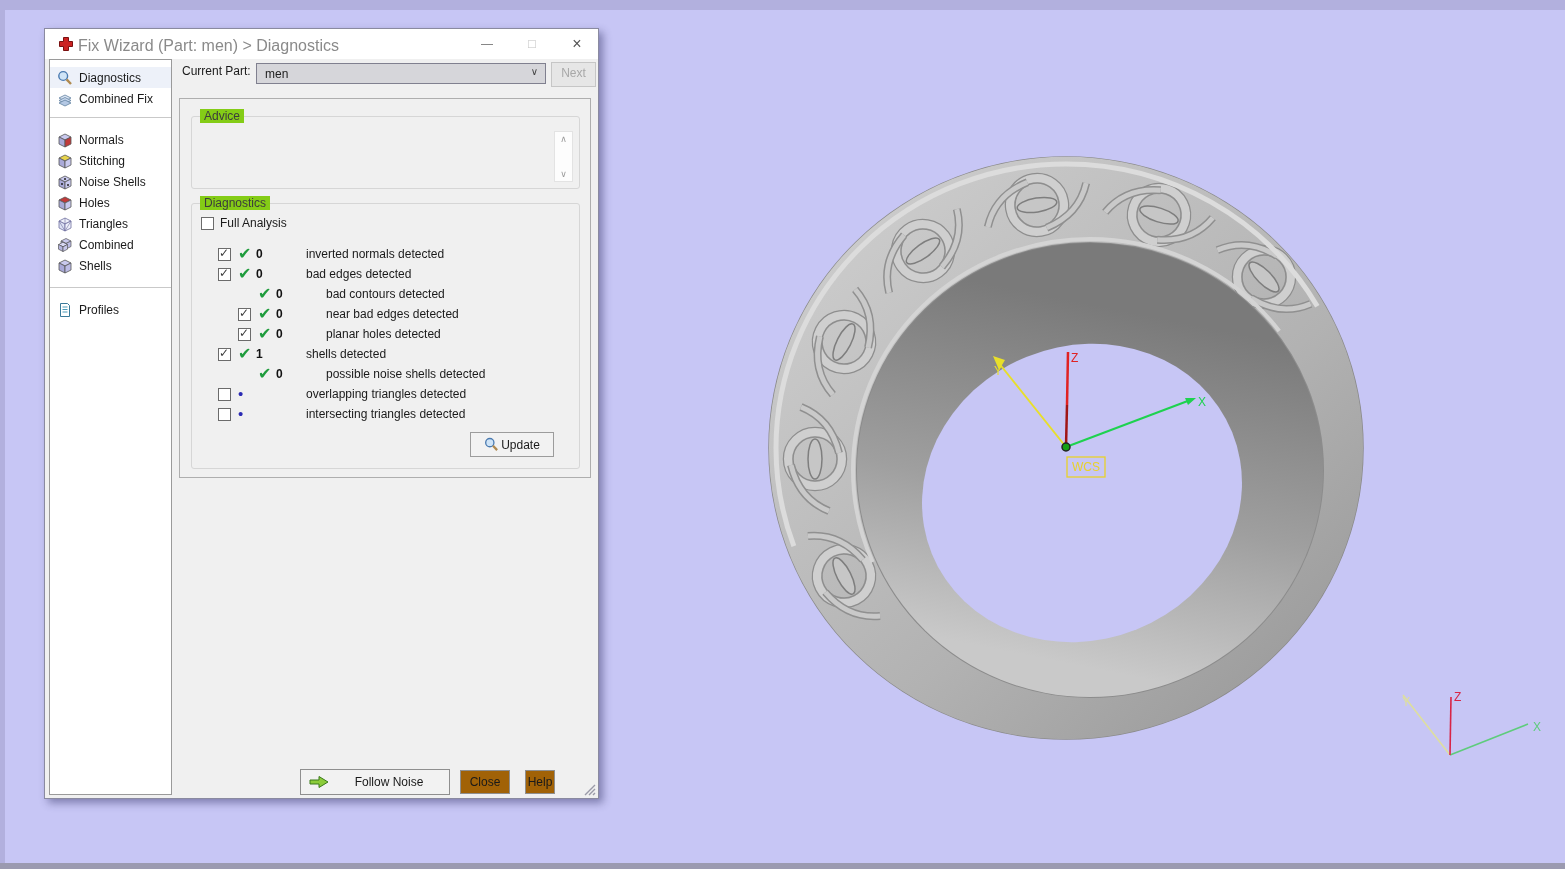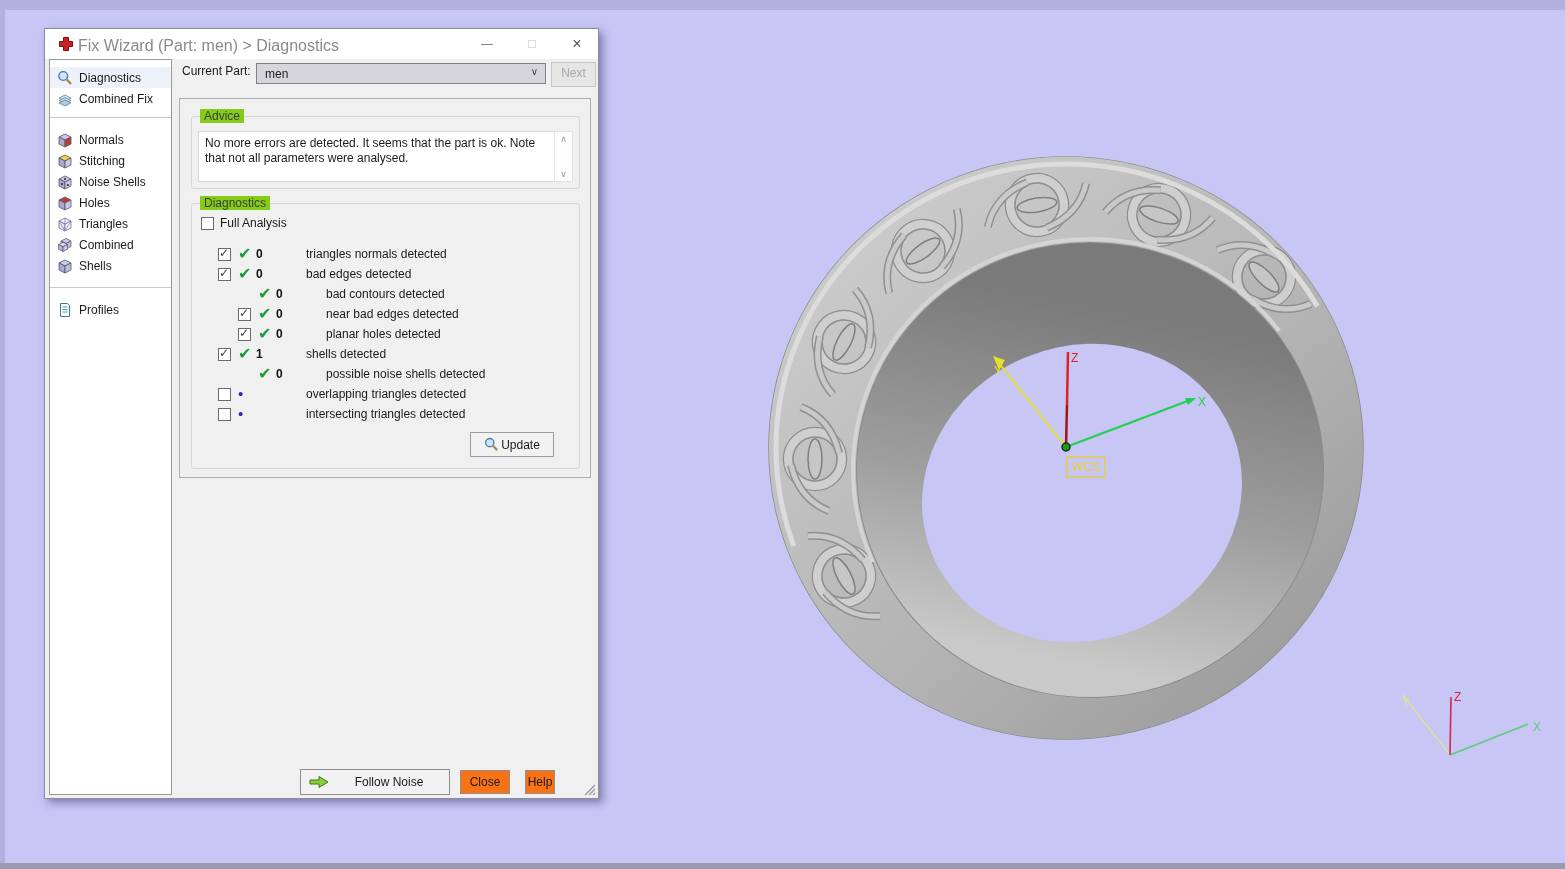"No more errors are detected." div.advice-text { html: <div>No more errors are detected. It seems that the part is ok. Note that not all parameters were analysed.</div> -> none }
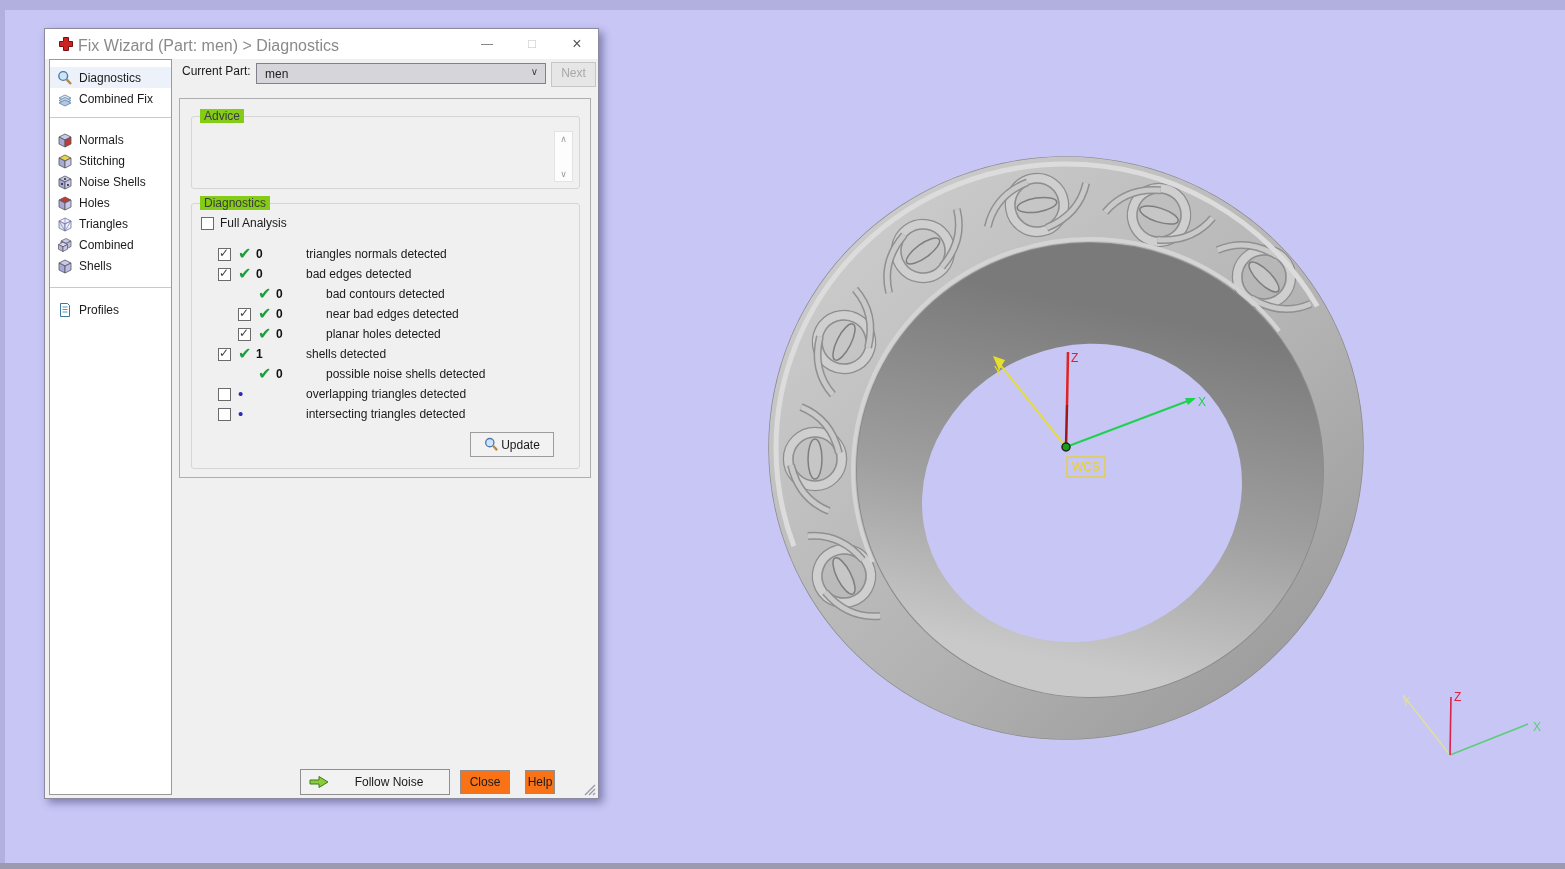"triangles normals detected" span.lbl { text: triangles -> inverted }
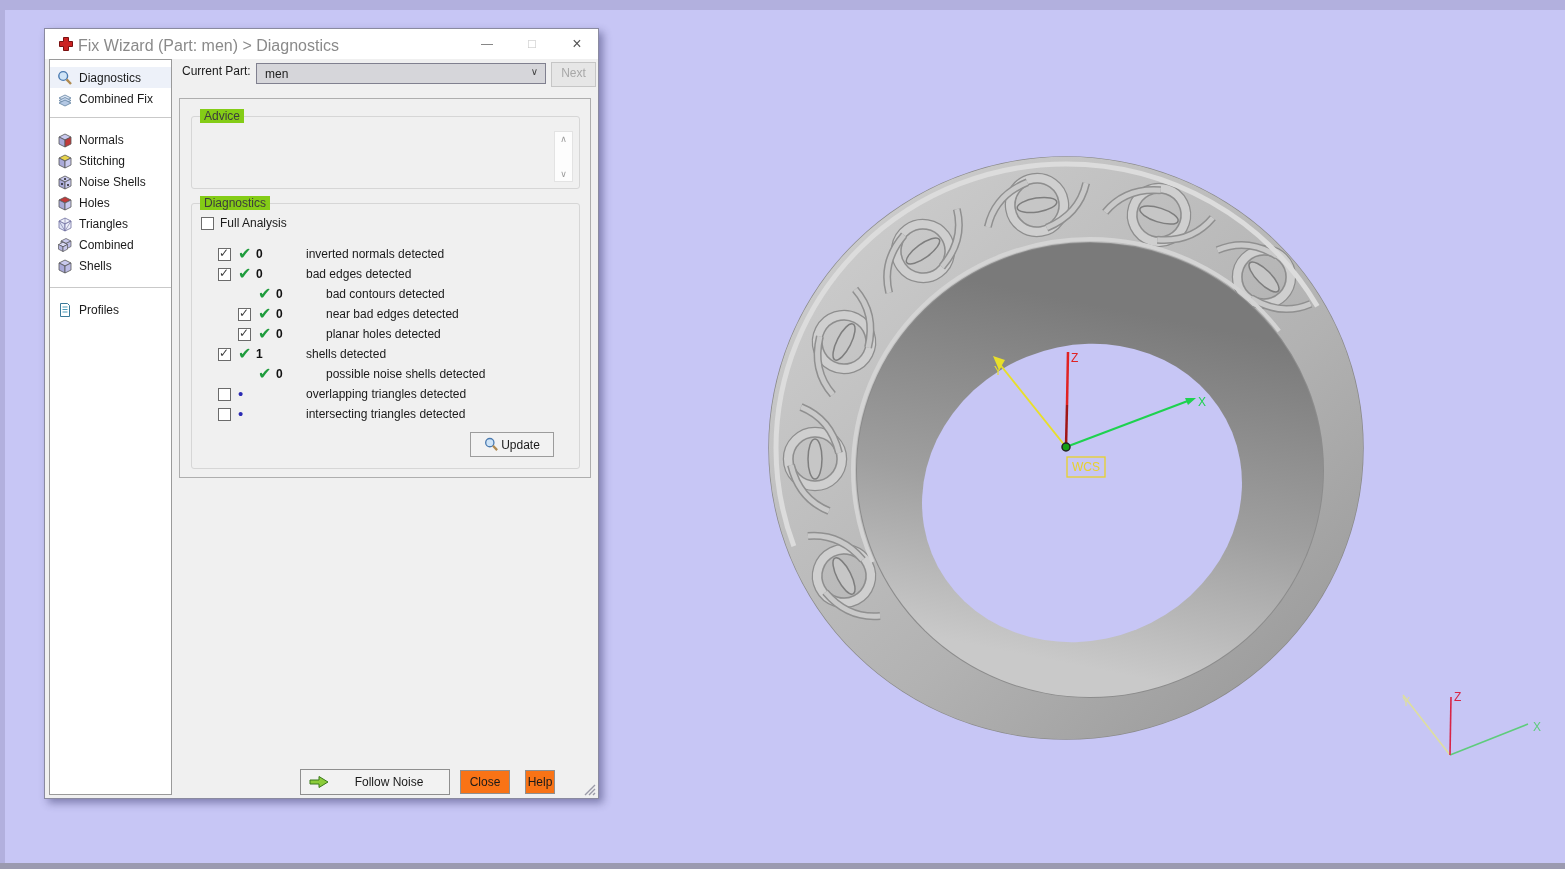"Close" .btn { background: #f97316 -> #a16207 }
